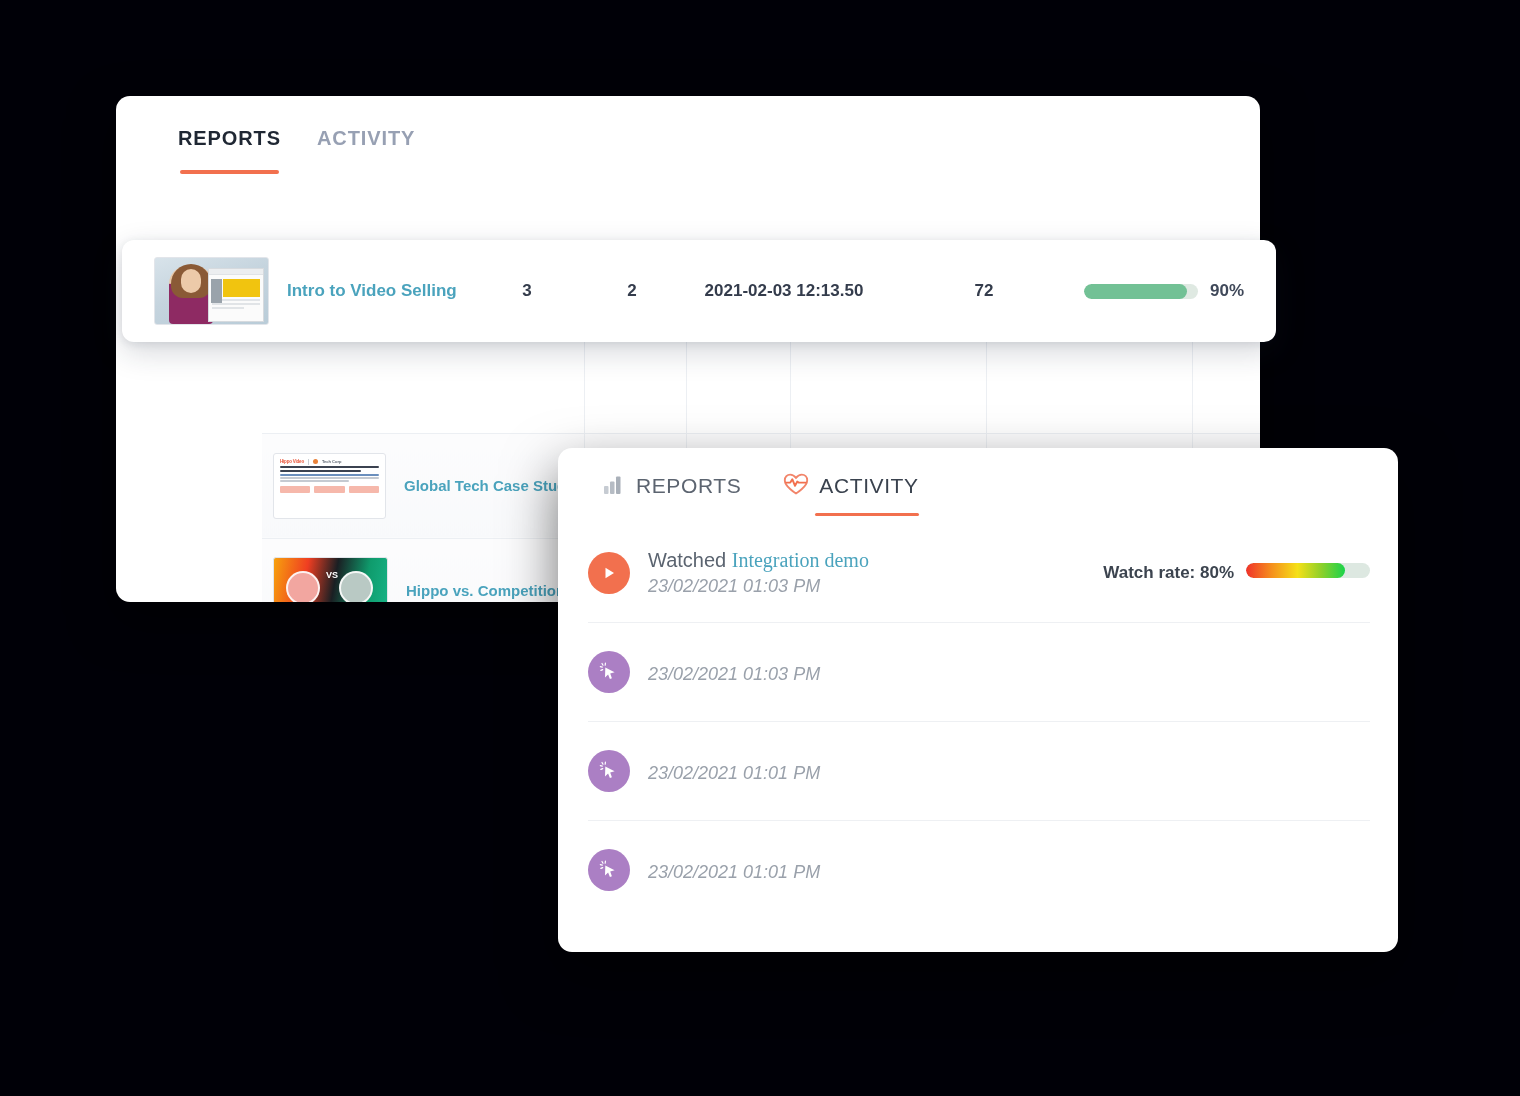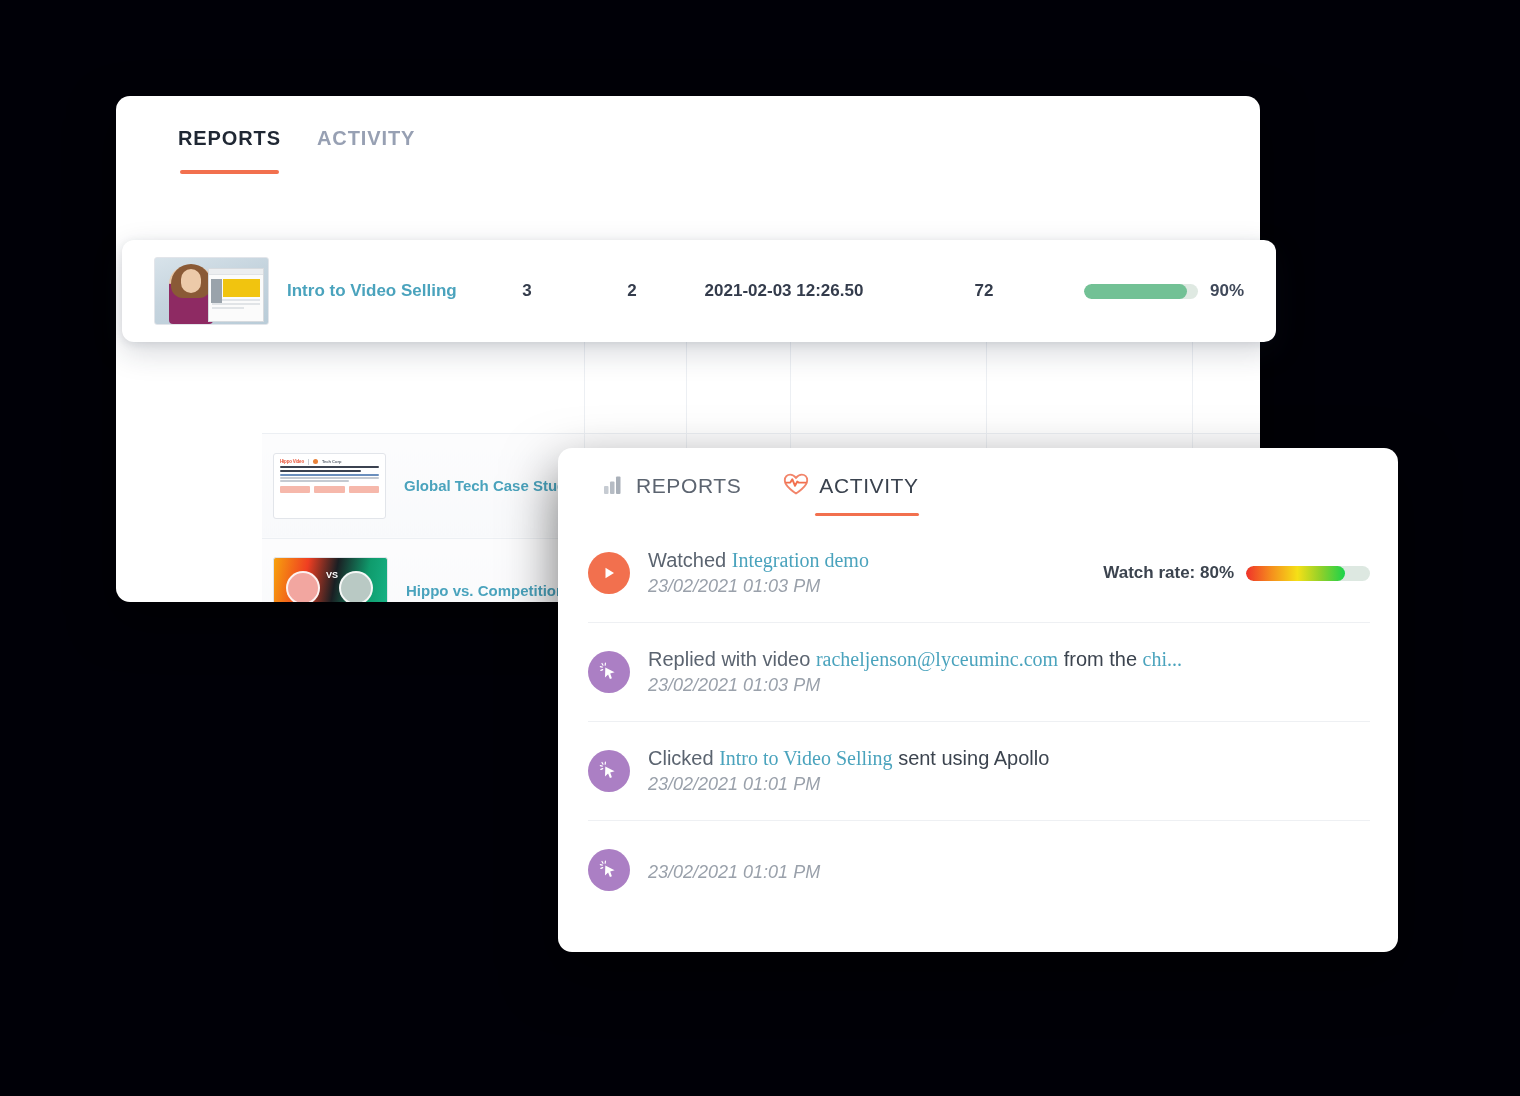"2021-02-03 12:26.50" div.hr-c { text: 12:26.50 -> 12:13.50 }
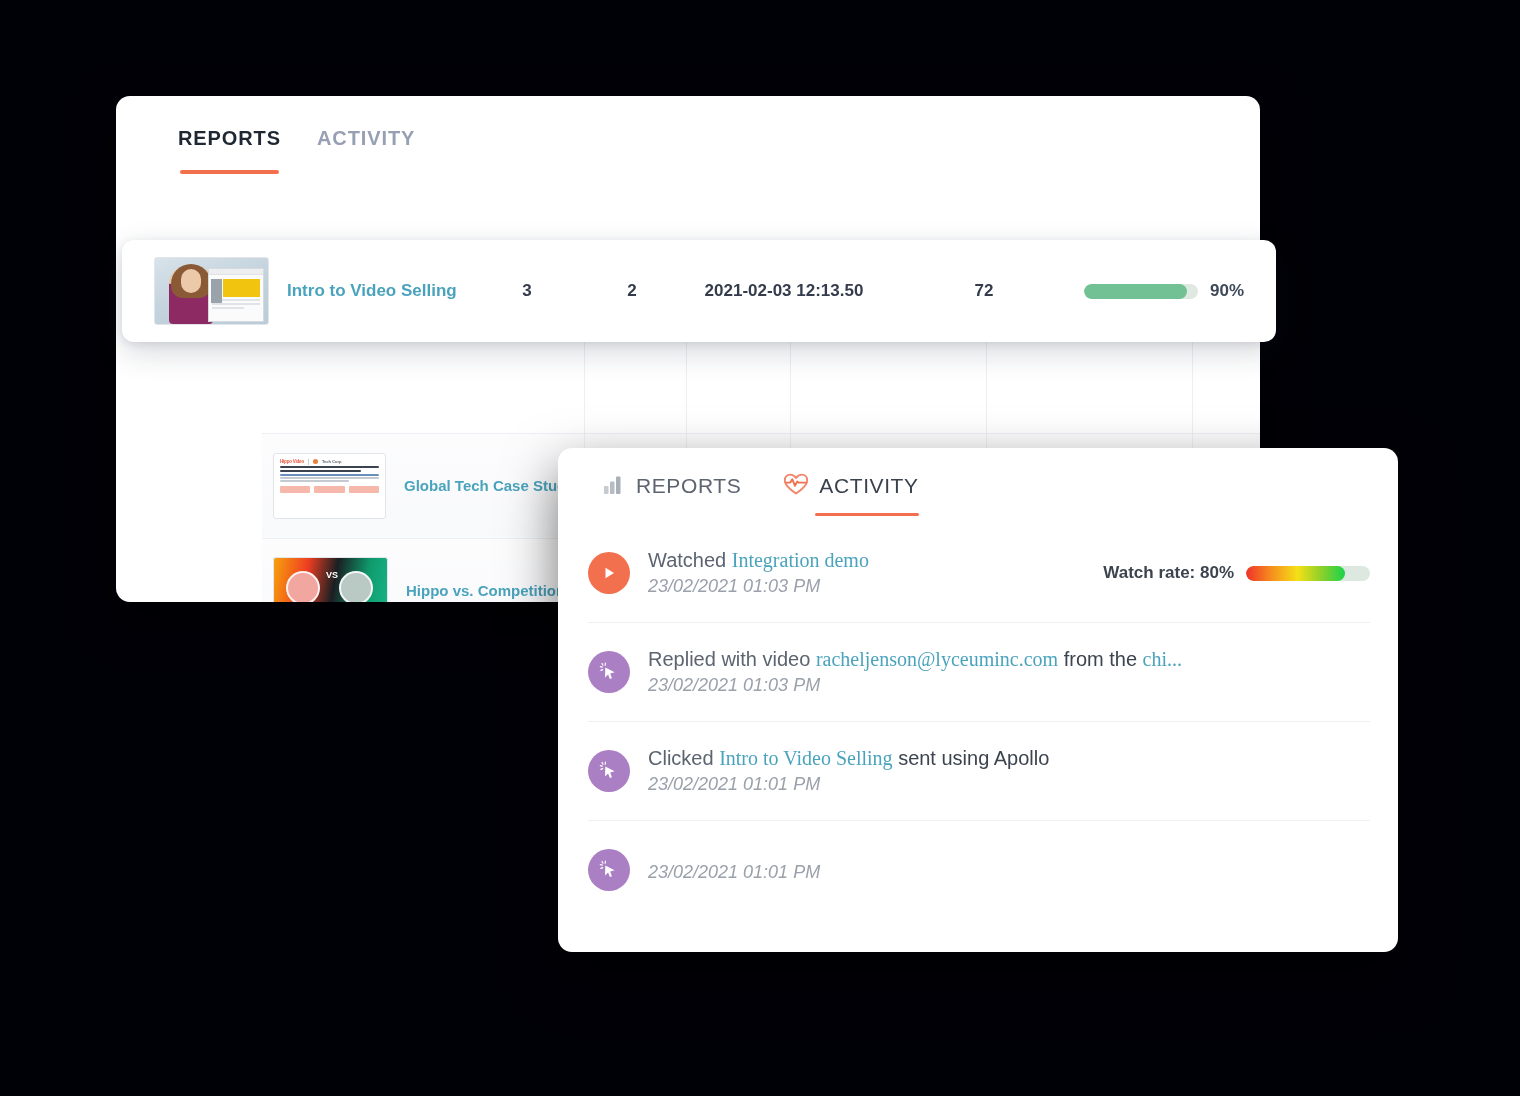"Watch rate: 80%" .act-right { align-items: center -> flex-start }
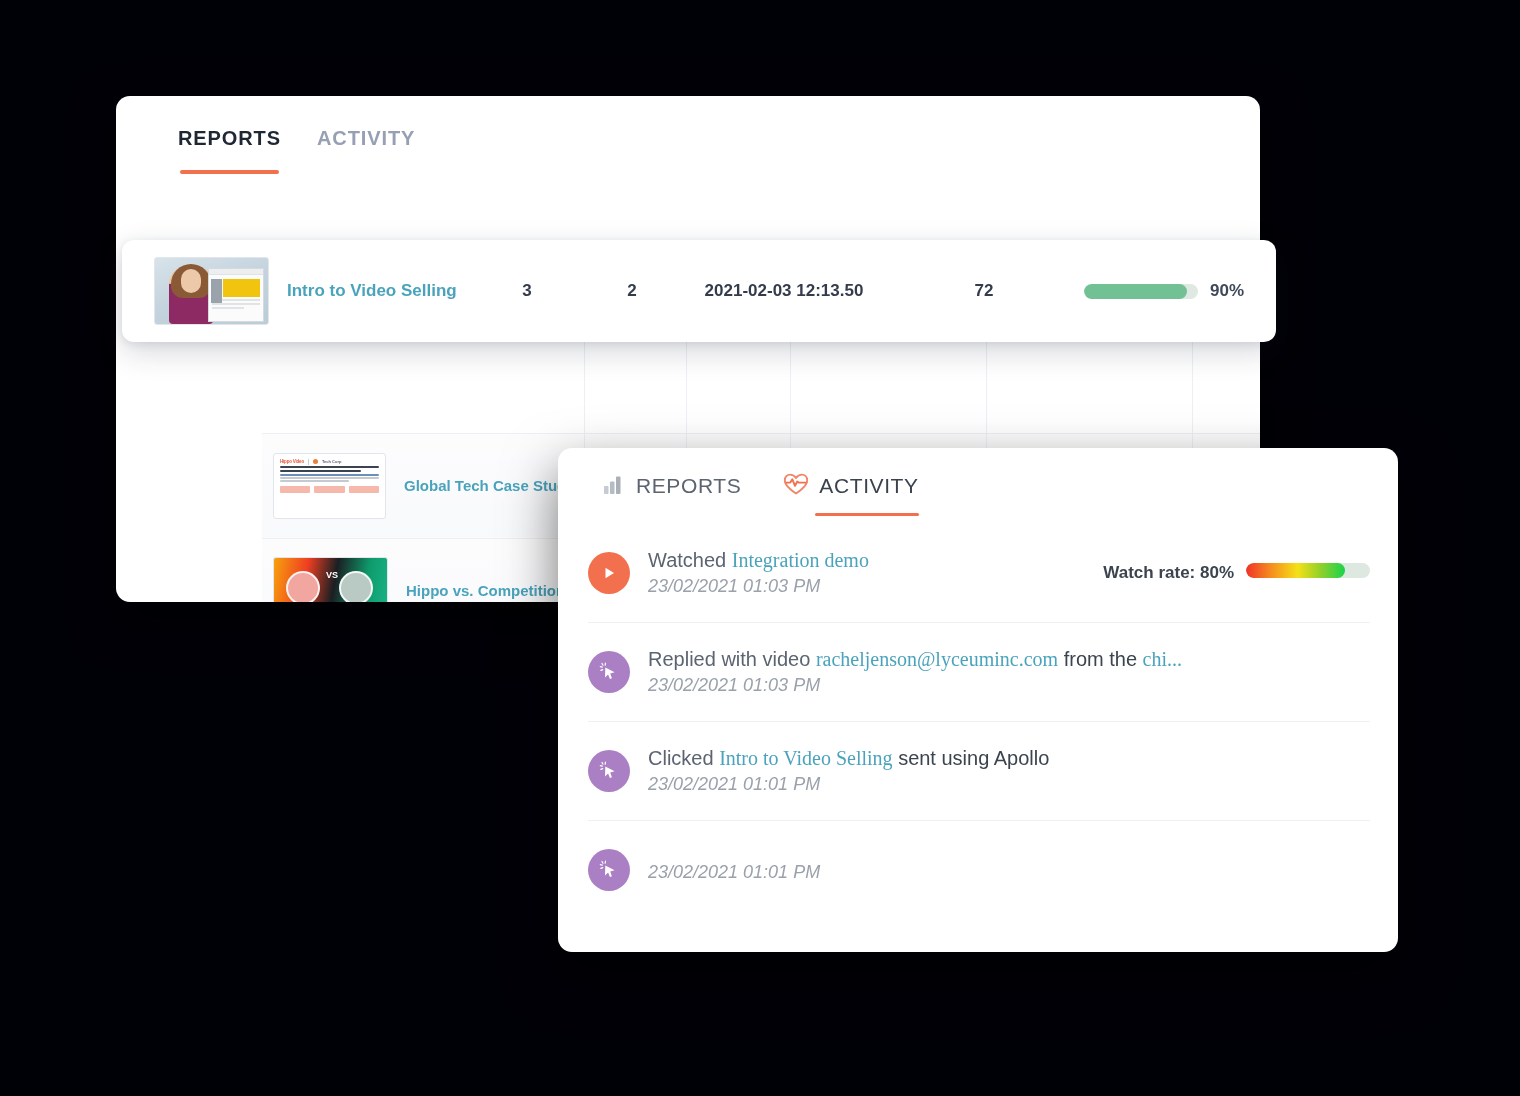"Replied with video" div.act-line1 { html: <div> <span>Replied with video</span> <span>racheljenson@lyceuminc.com</span> <span>from the</span> <span>chi...</span> </div> -> none }
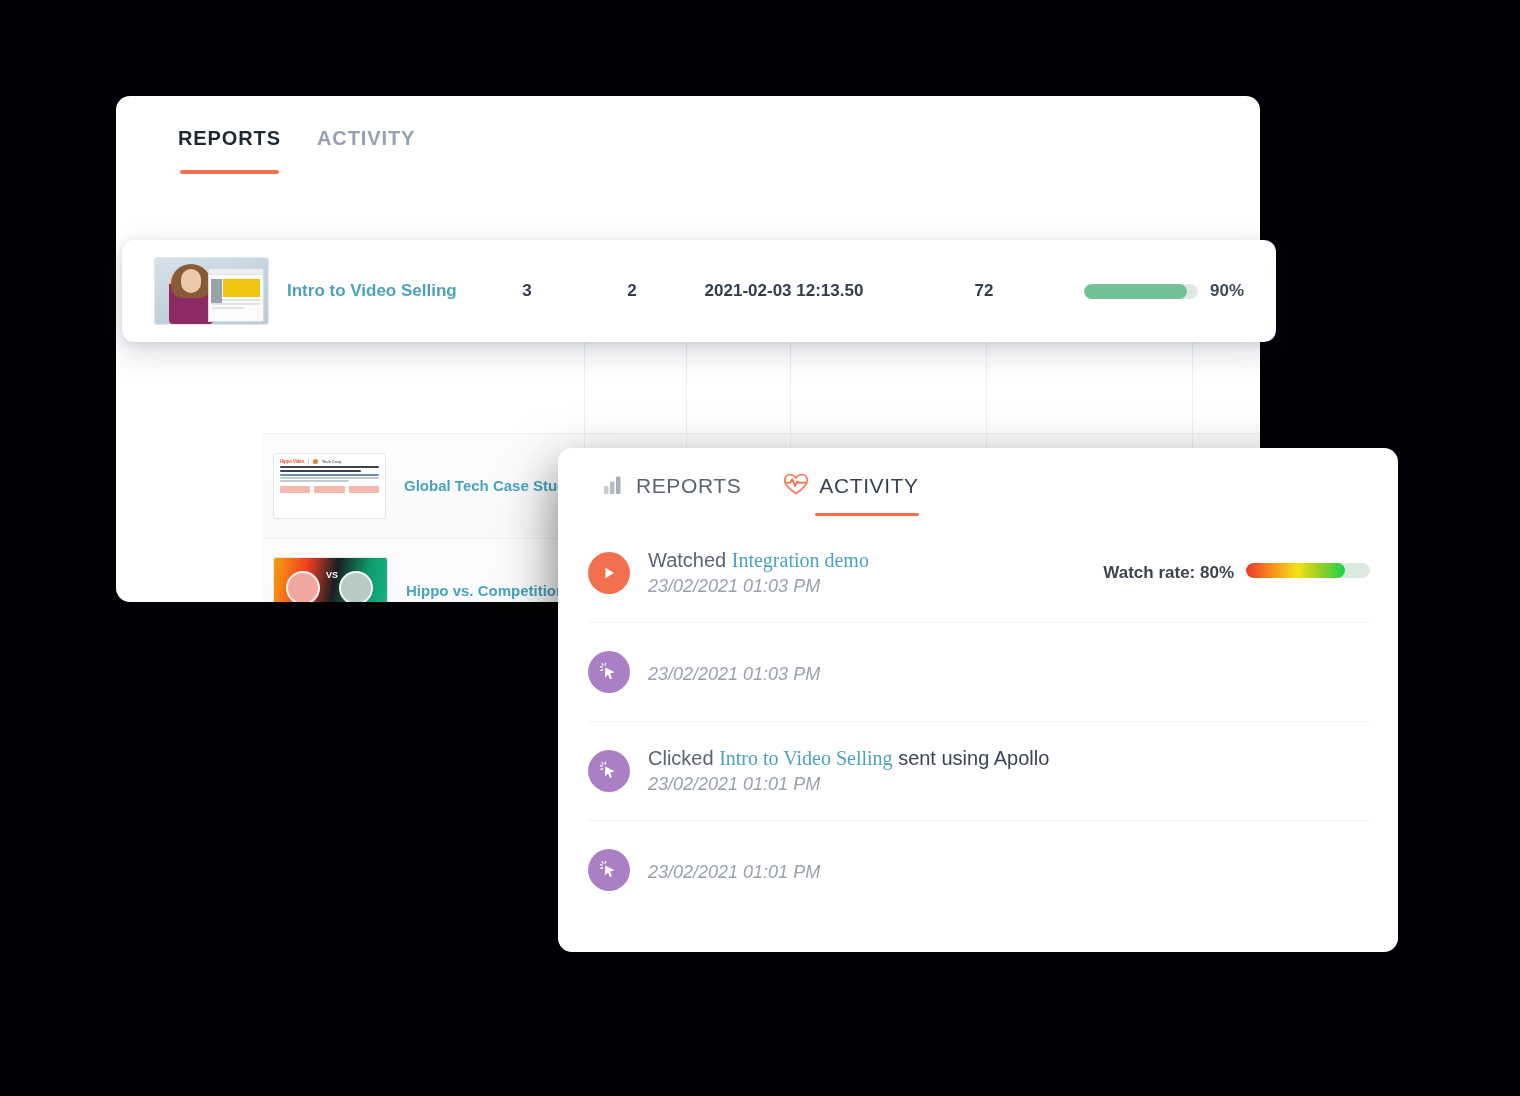"Clicked Intro to Video Selling" div.act-line1 { html: <div> <span>Clicked</span> <span>Intro to Video Selling</span> <span>sent using Apollo</span> </div> -> none }
